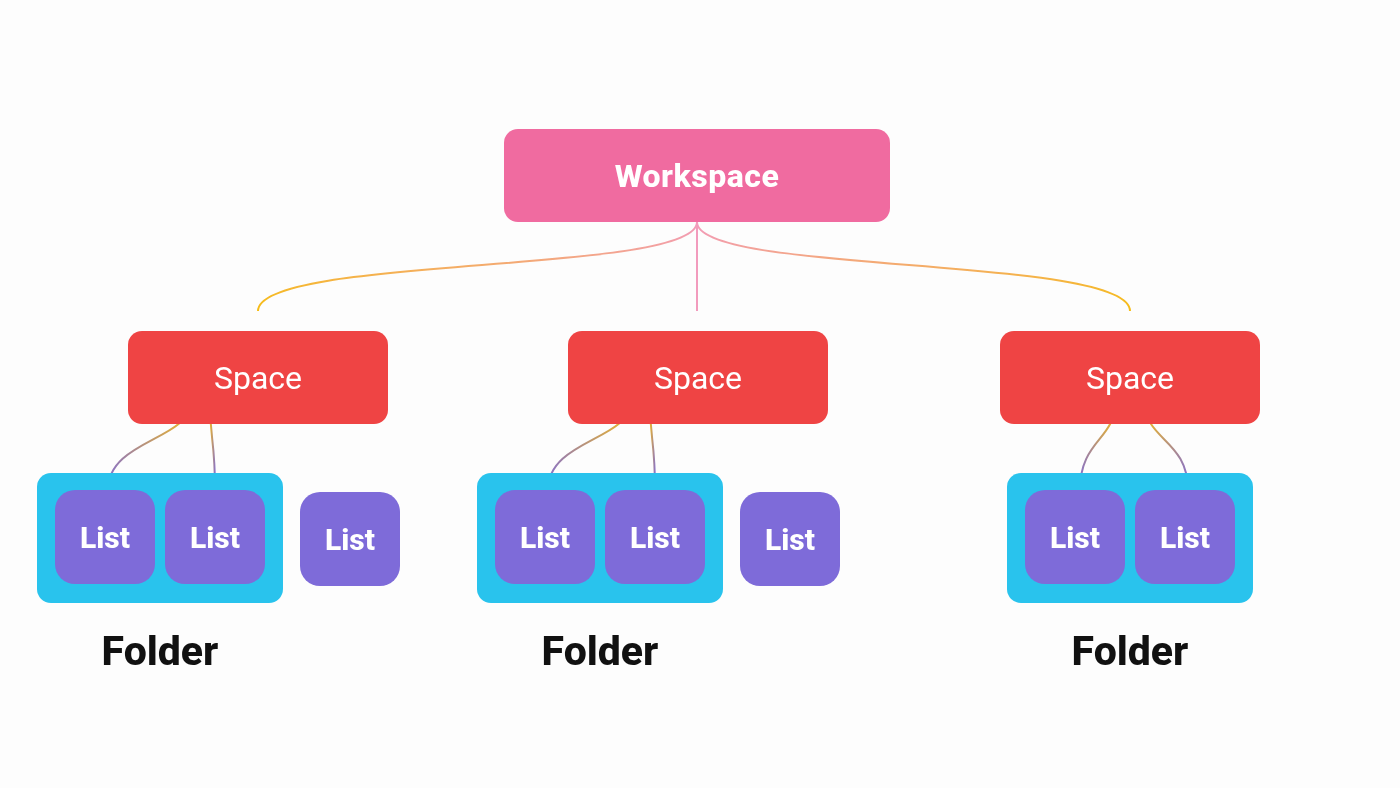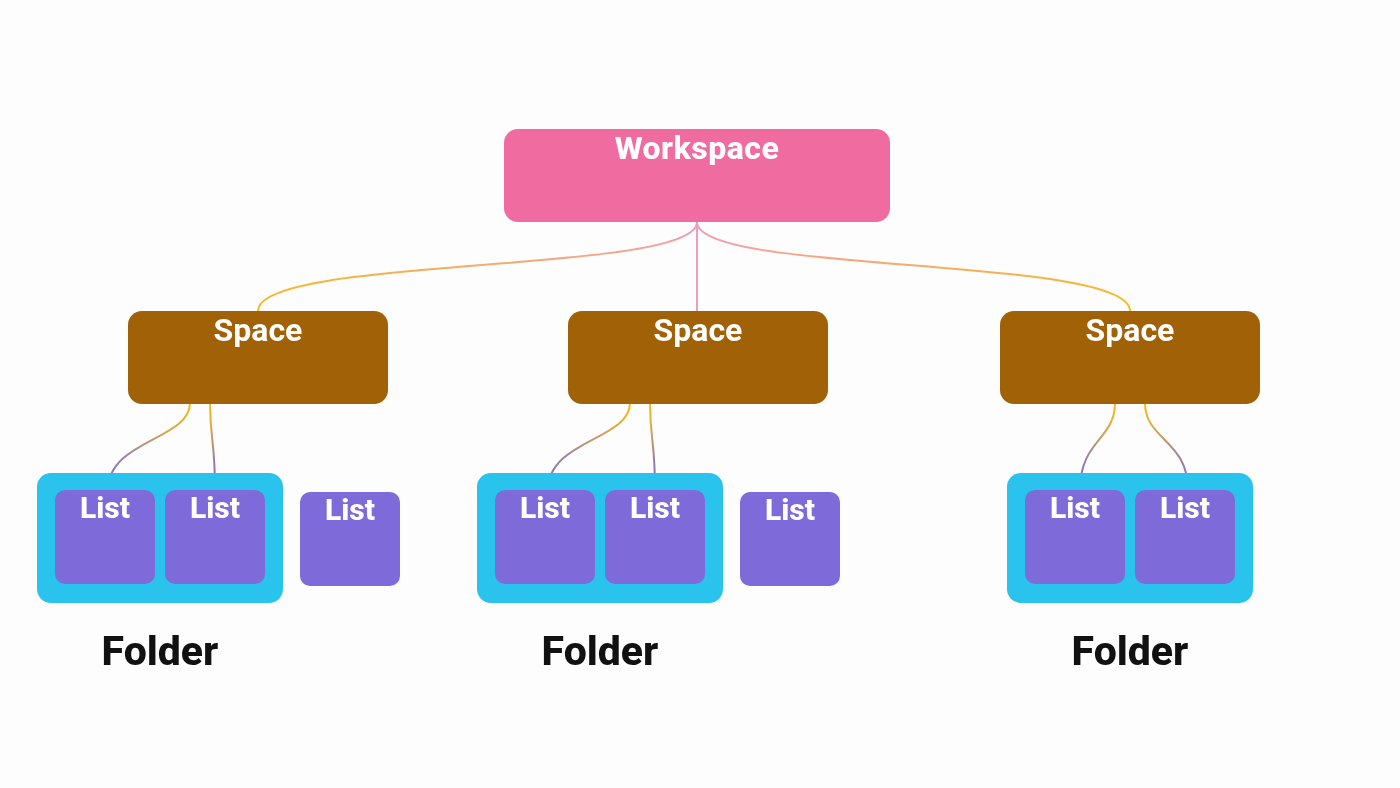"Workspace" .node { align-items: flex-start -> center }
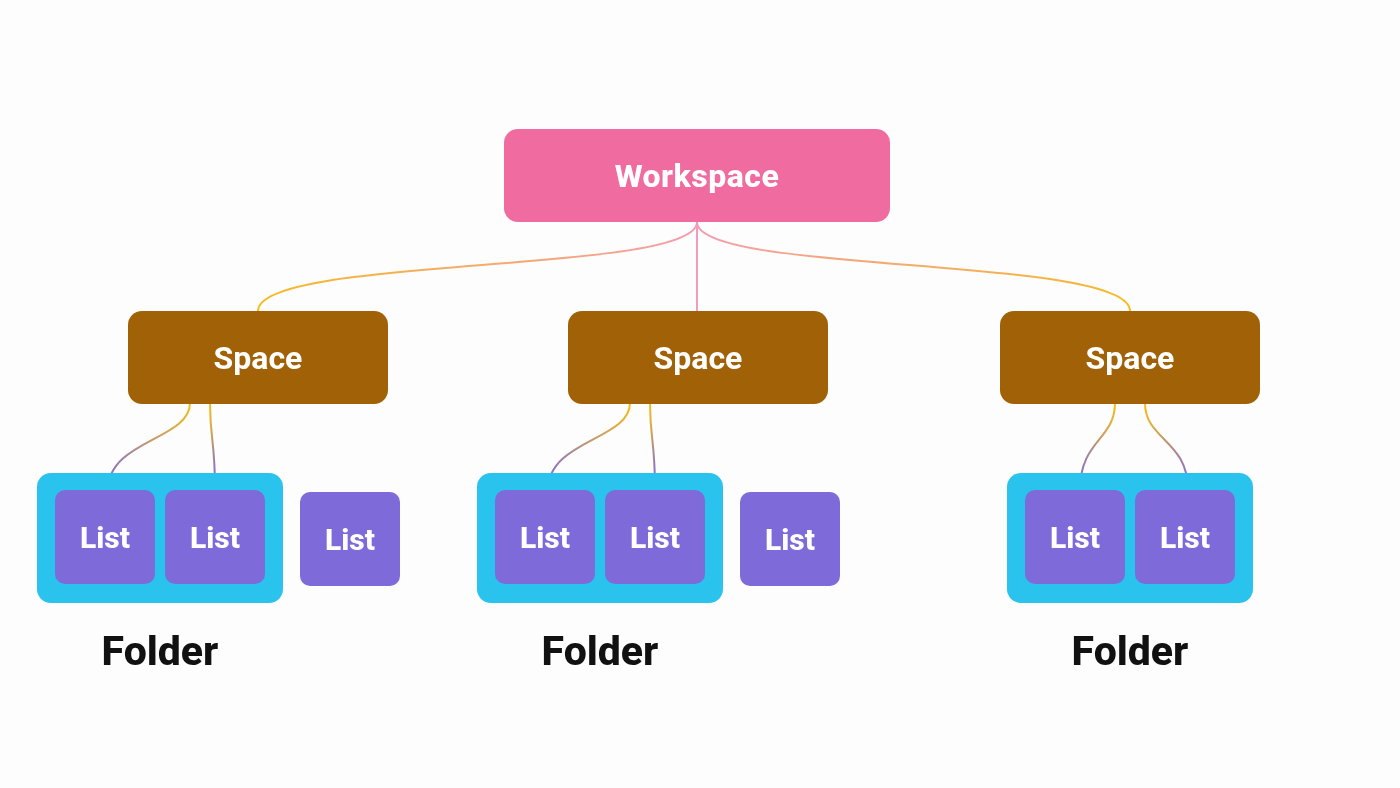"Space" .space { background: #a16207 -> #ef4444; font-weight: 700 -> 400; margin-top: none -> 20px }
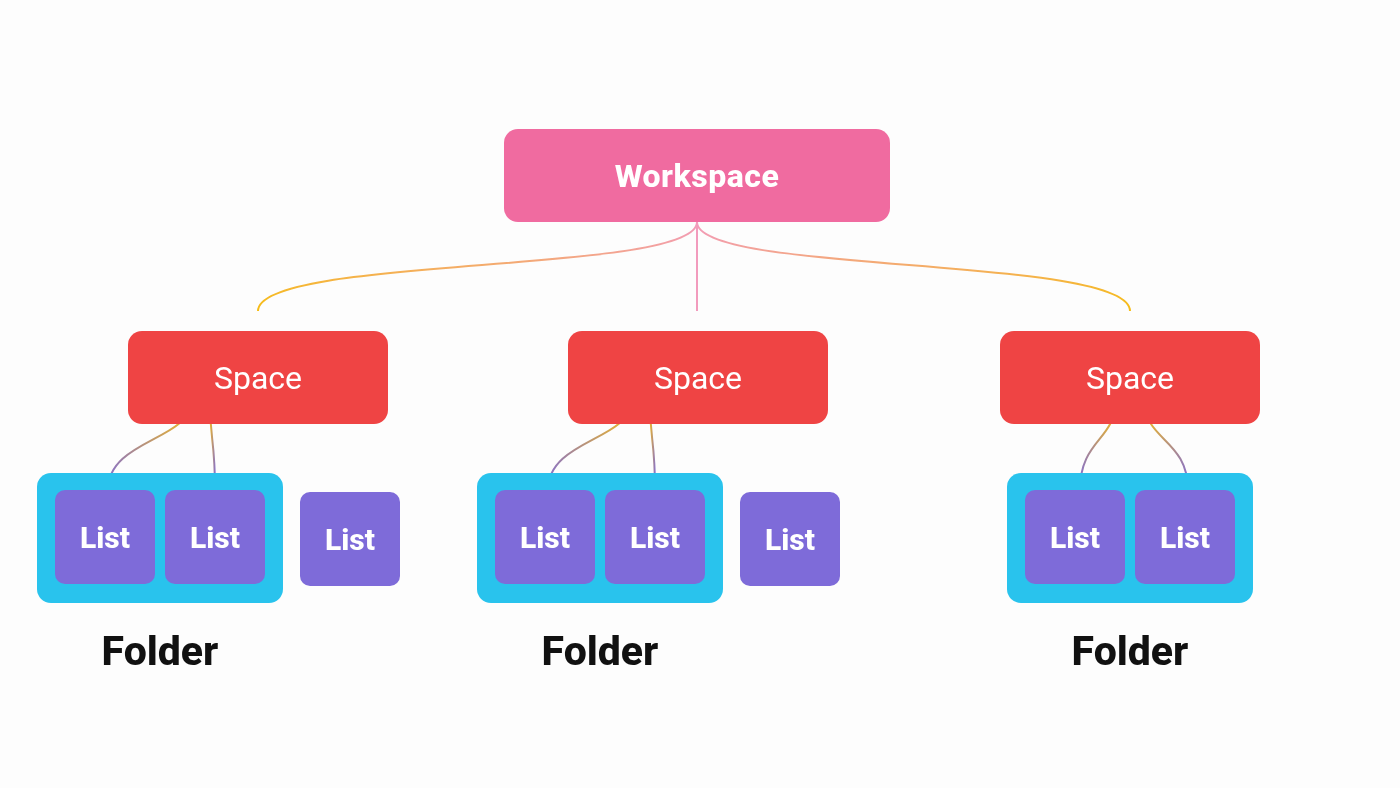"List" .list { border-radius: 10px -> 20px }
